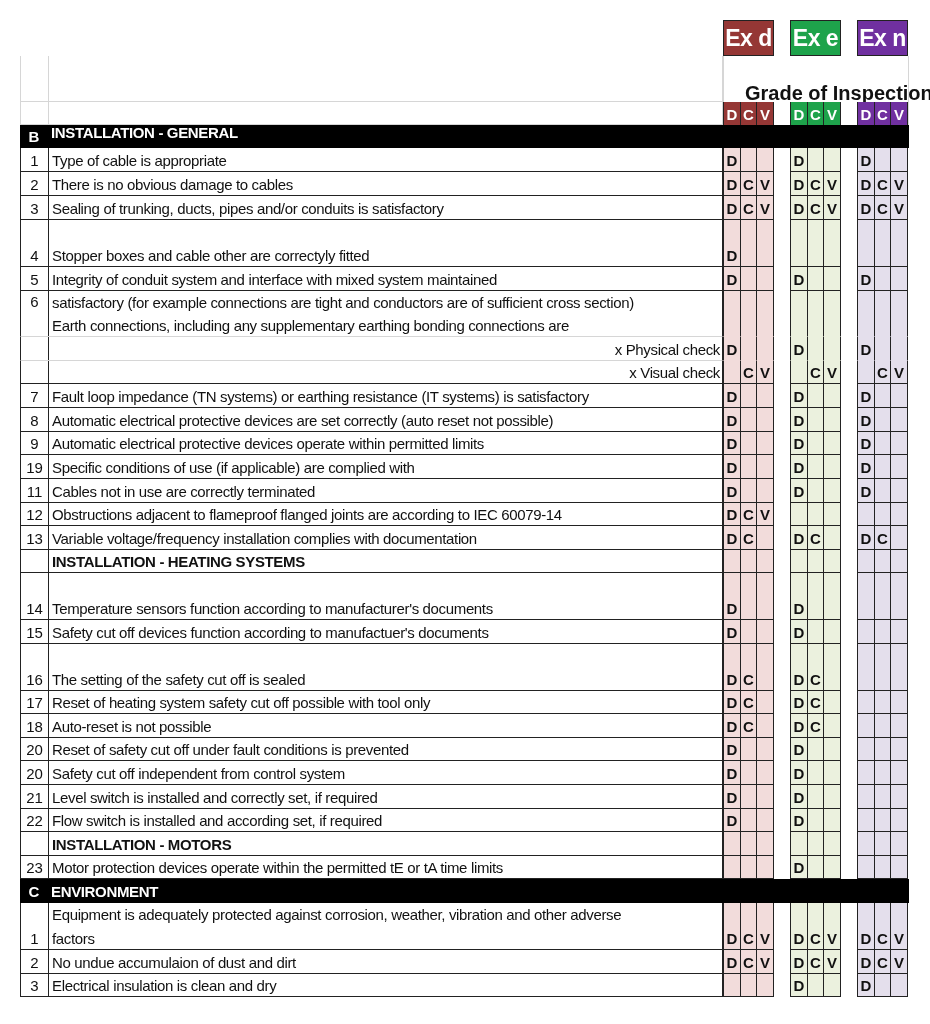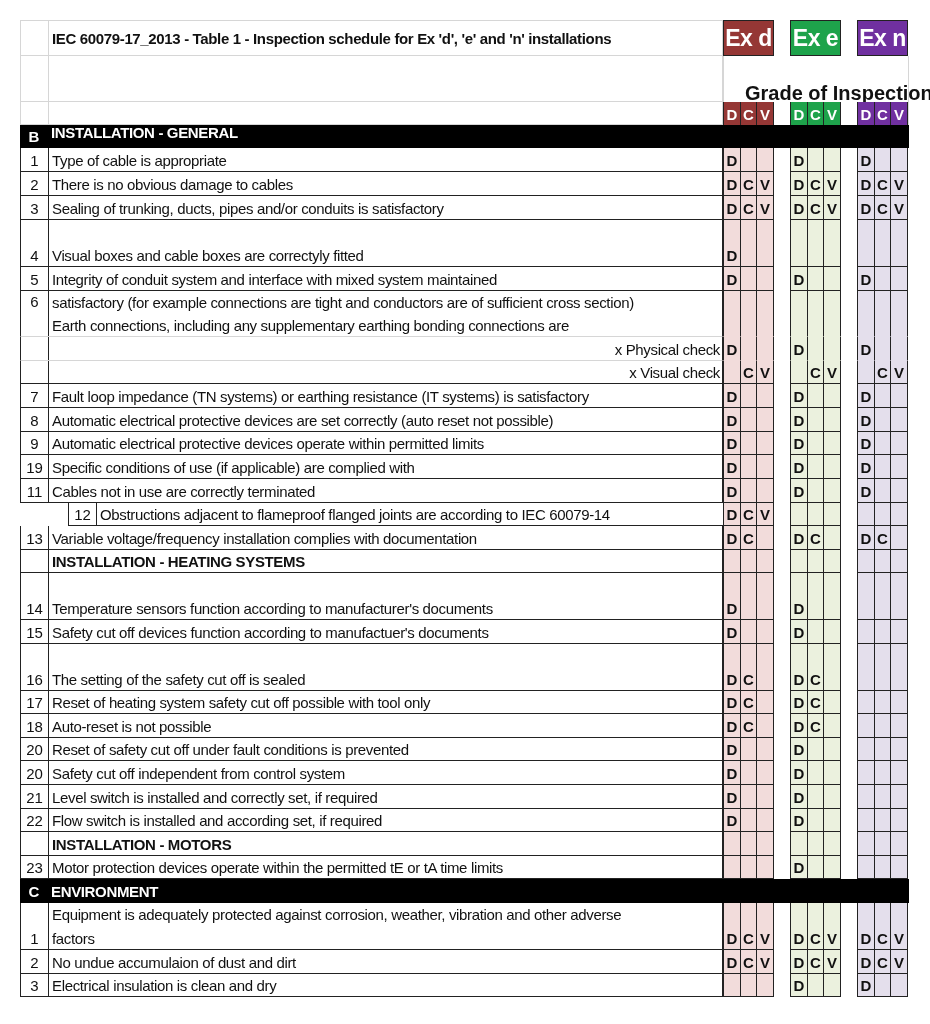"IEC 60079-17_2013 - Table 1" div.row { html: <div> <div></div> <div>IEC 60079-17_2013 - Table 1 - Inspection schedule for Ex 'd', 'e' and 'n' installations</div> </div> -> none }
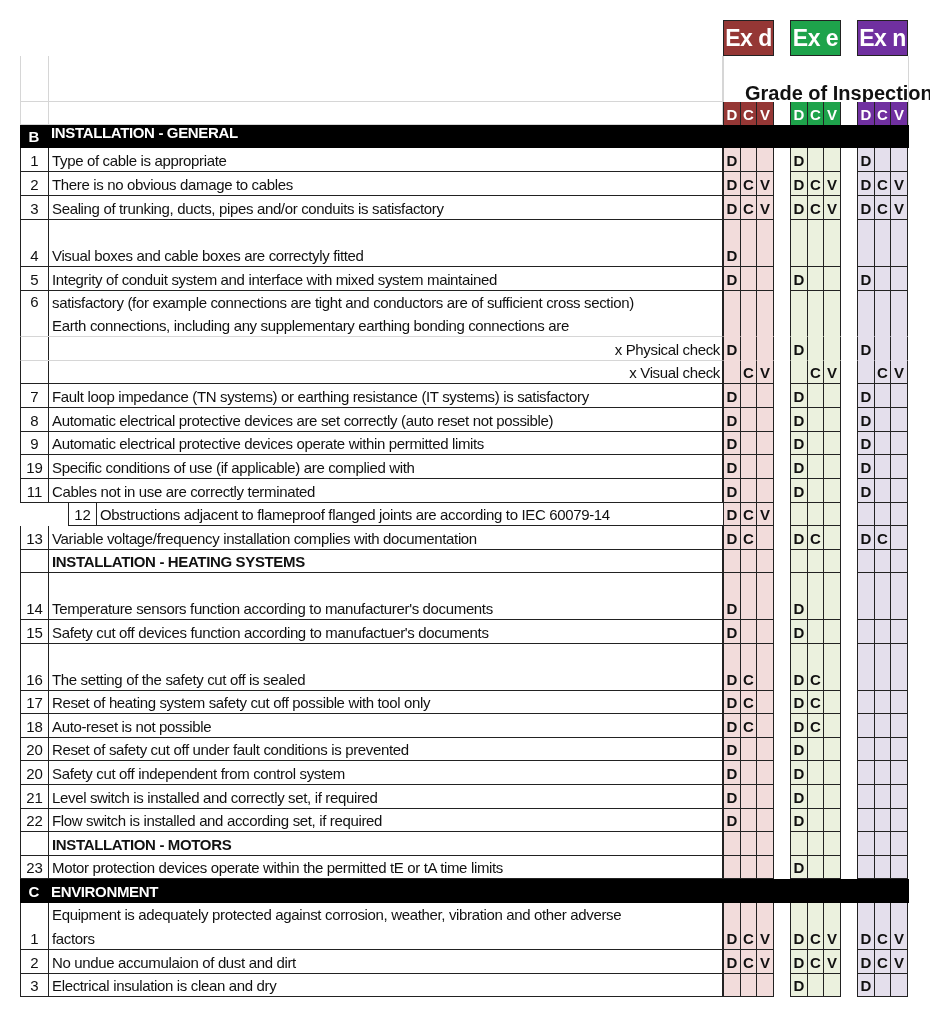"Visual boxes and cable boxes" div.txt { text: Visual boxes and cable boxes -> Stopper boxes and cable other }
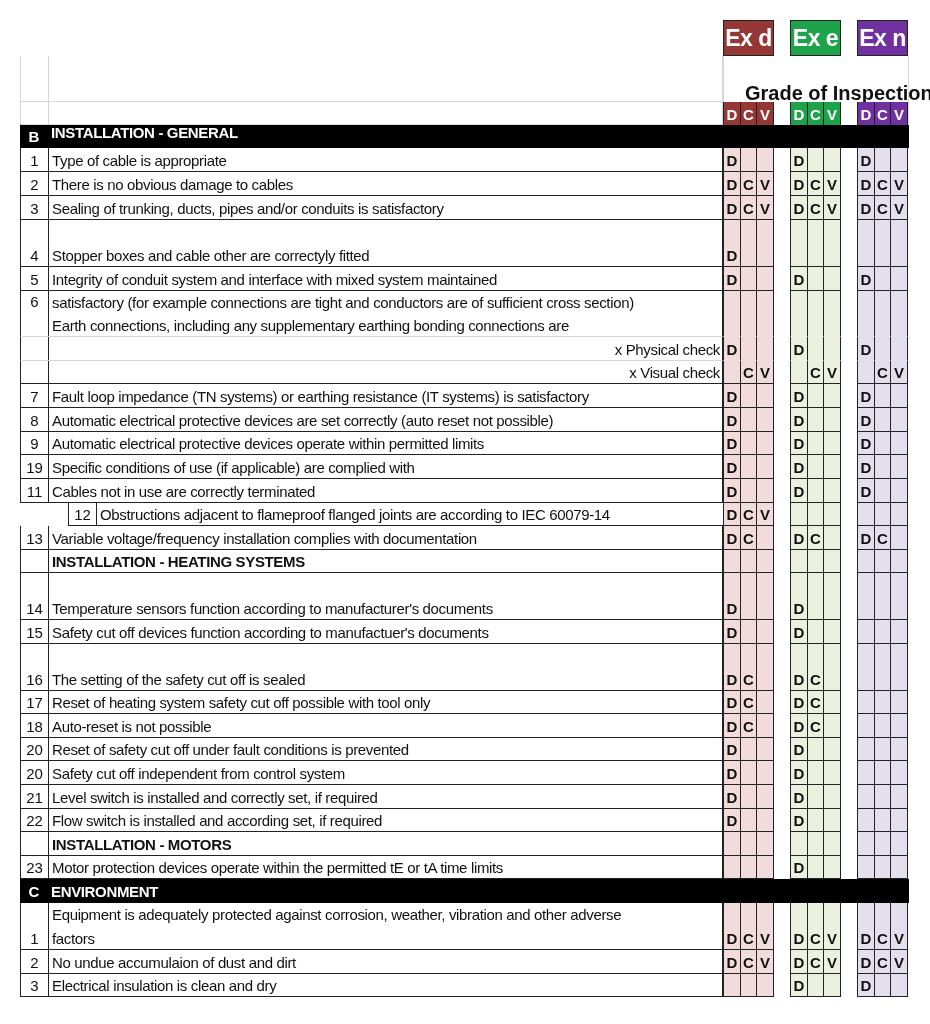"12" div.row { margin-left: 48px -> none }
